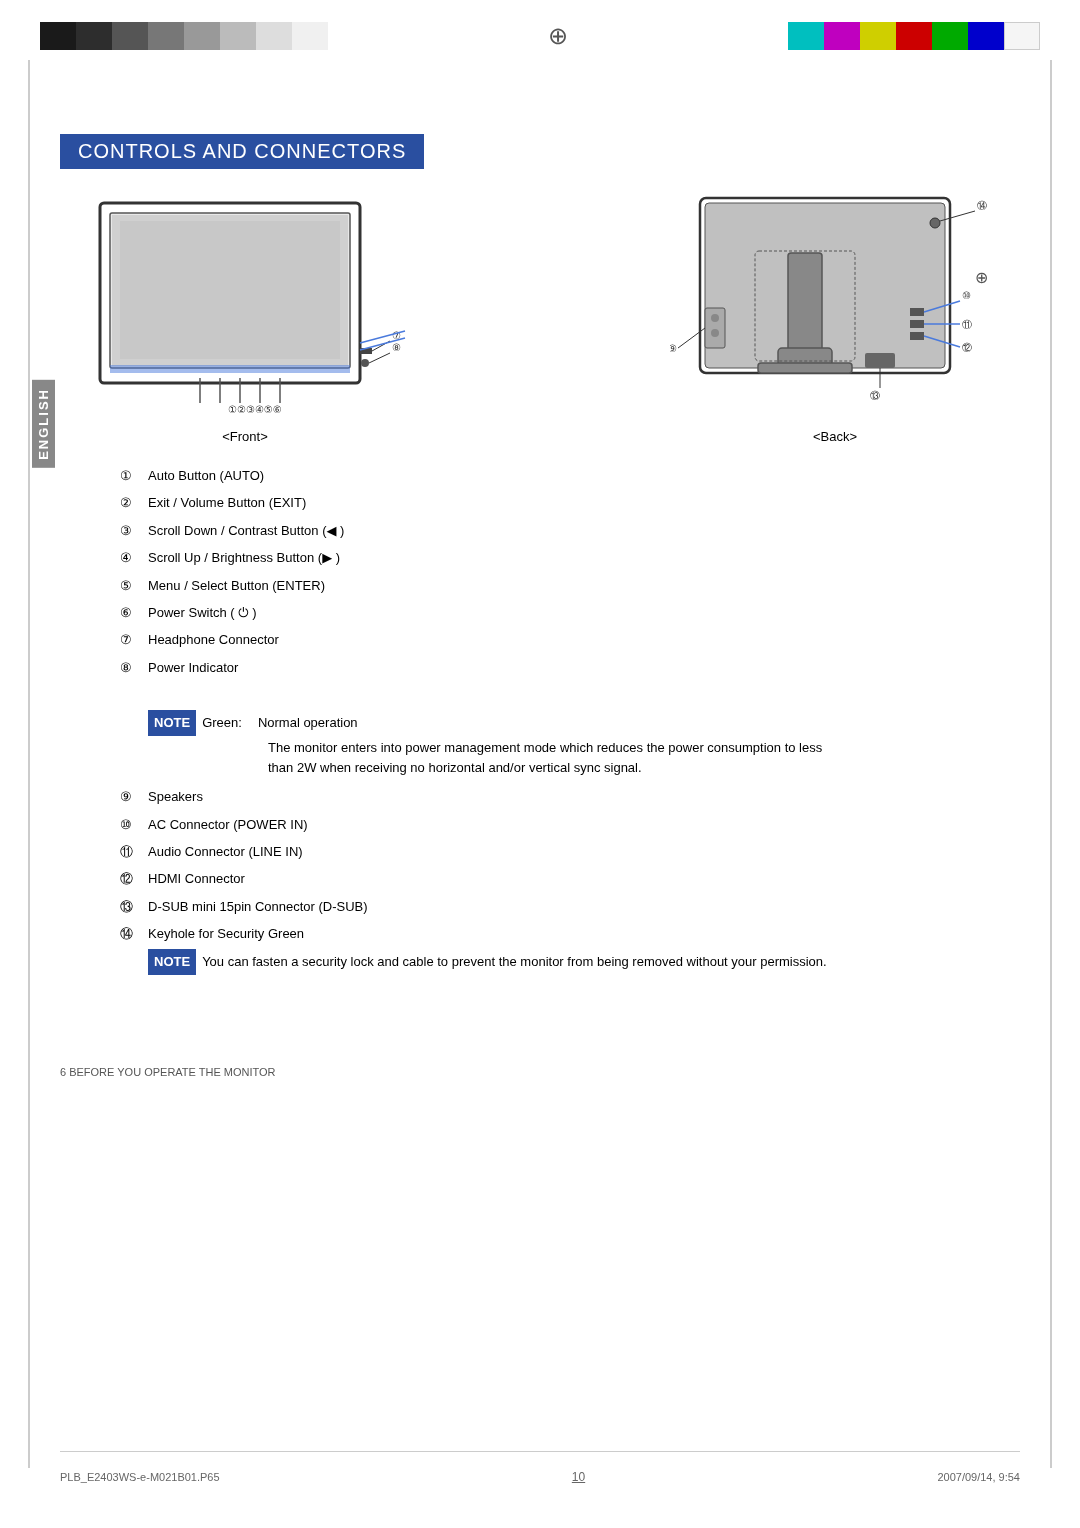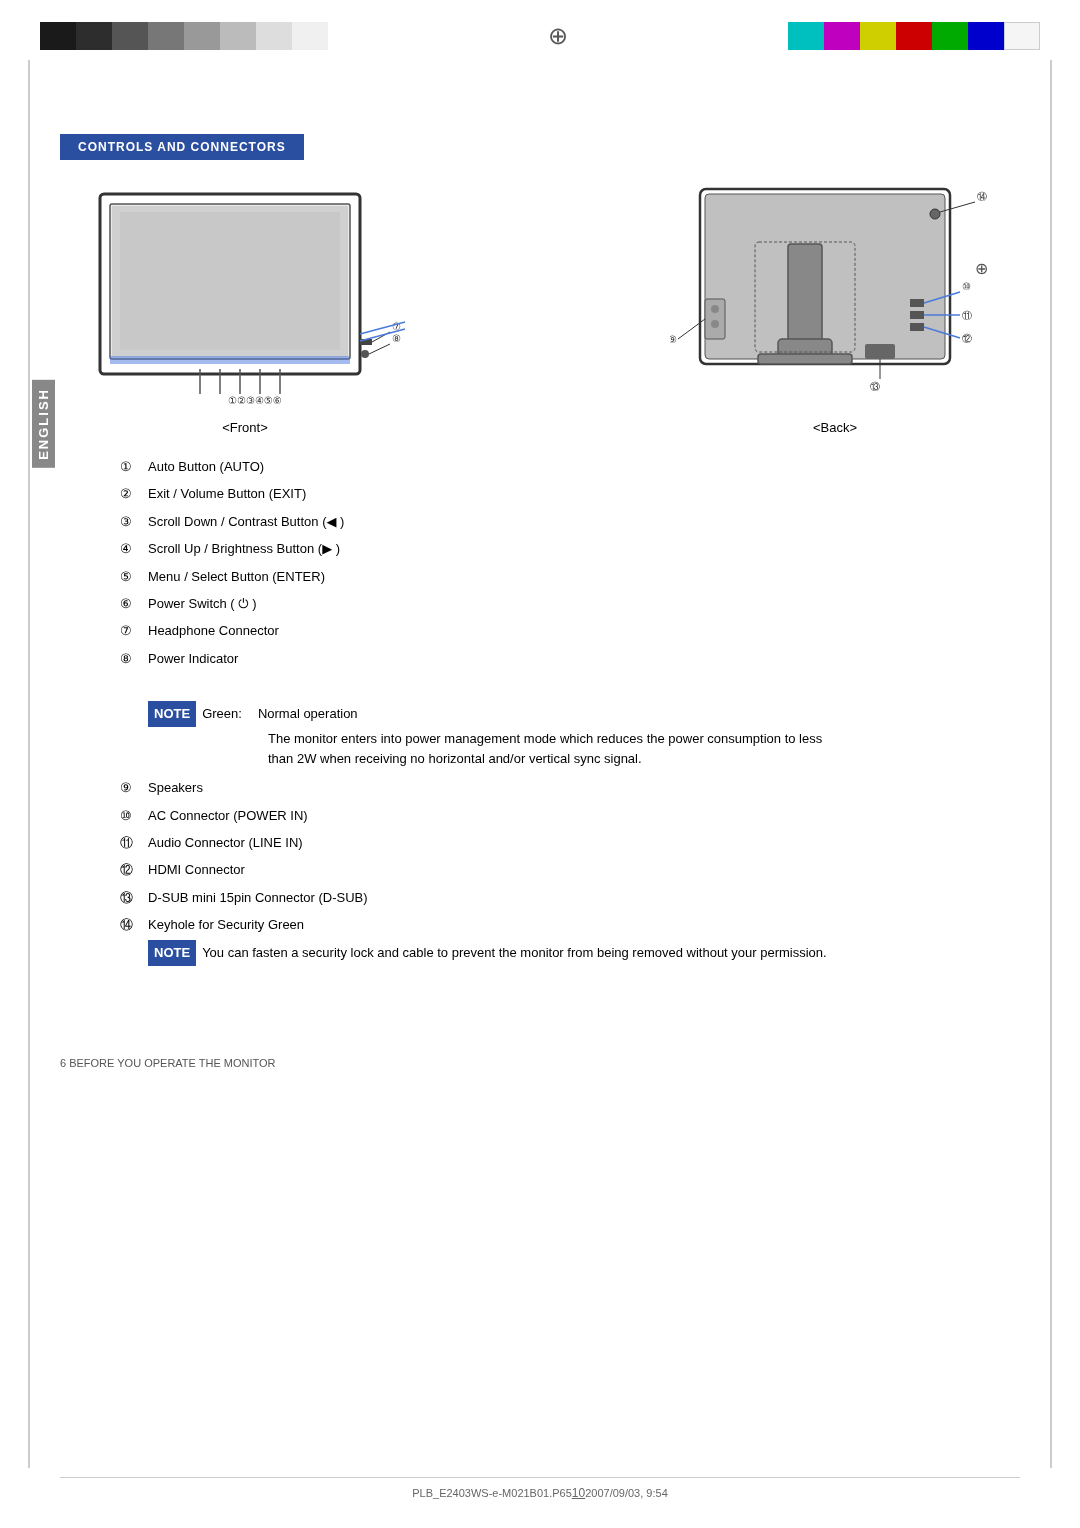"CONTROLS AND CONNECTORS" .section-title { font-size: 12px -> 20px; font-weight: bold -> normal }
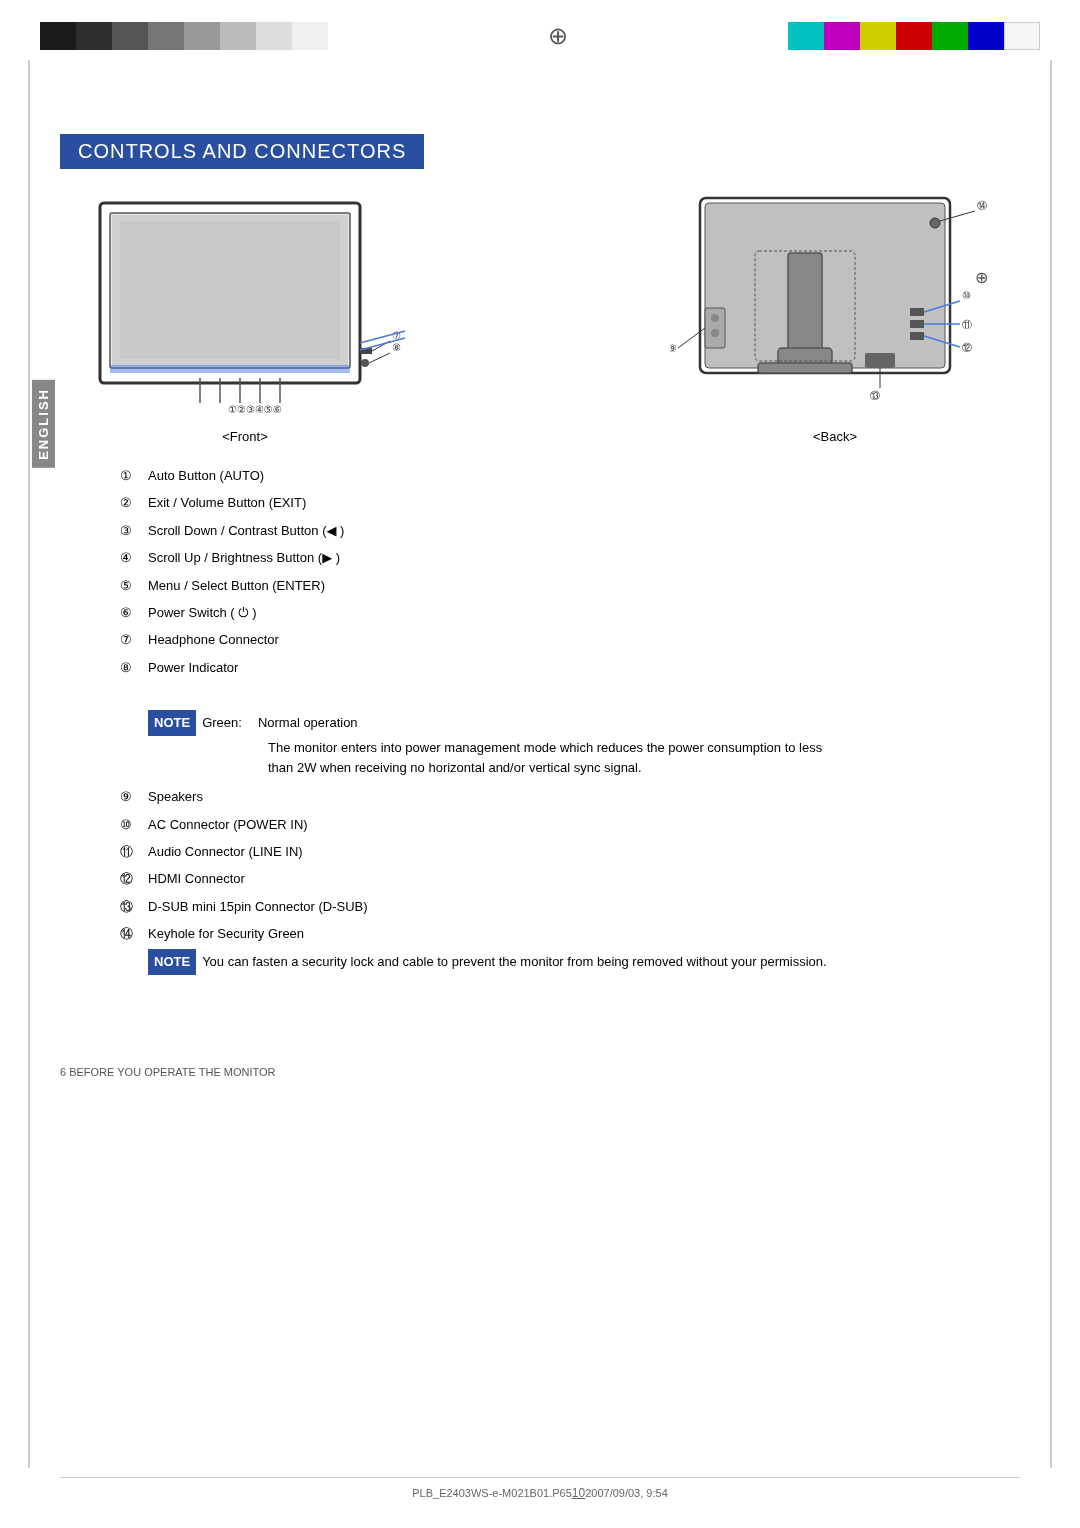"PLB_E2403WS-e-M021B01.P65" .footer { bottom: 28px -> 44px; justify-content: center -> space-between; padding-top: 8px -> 18px }
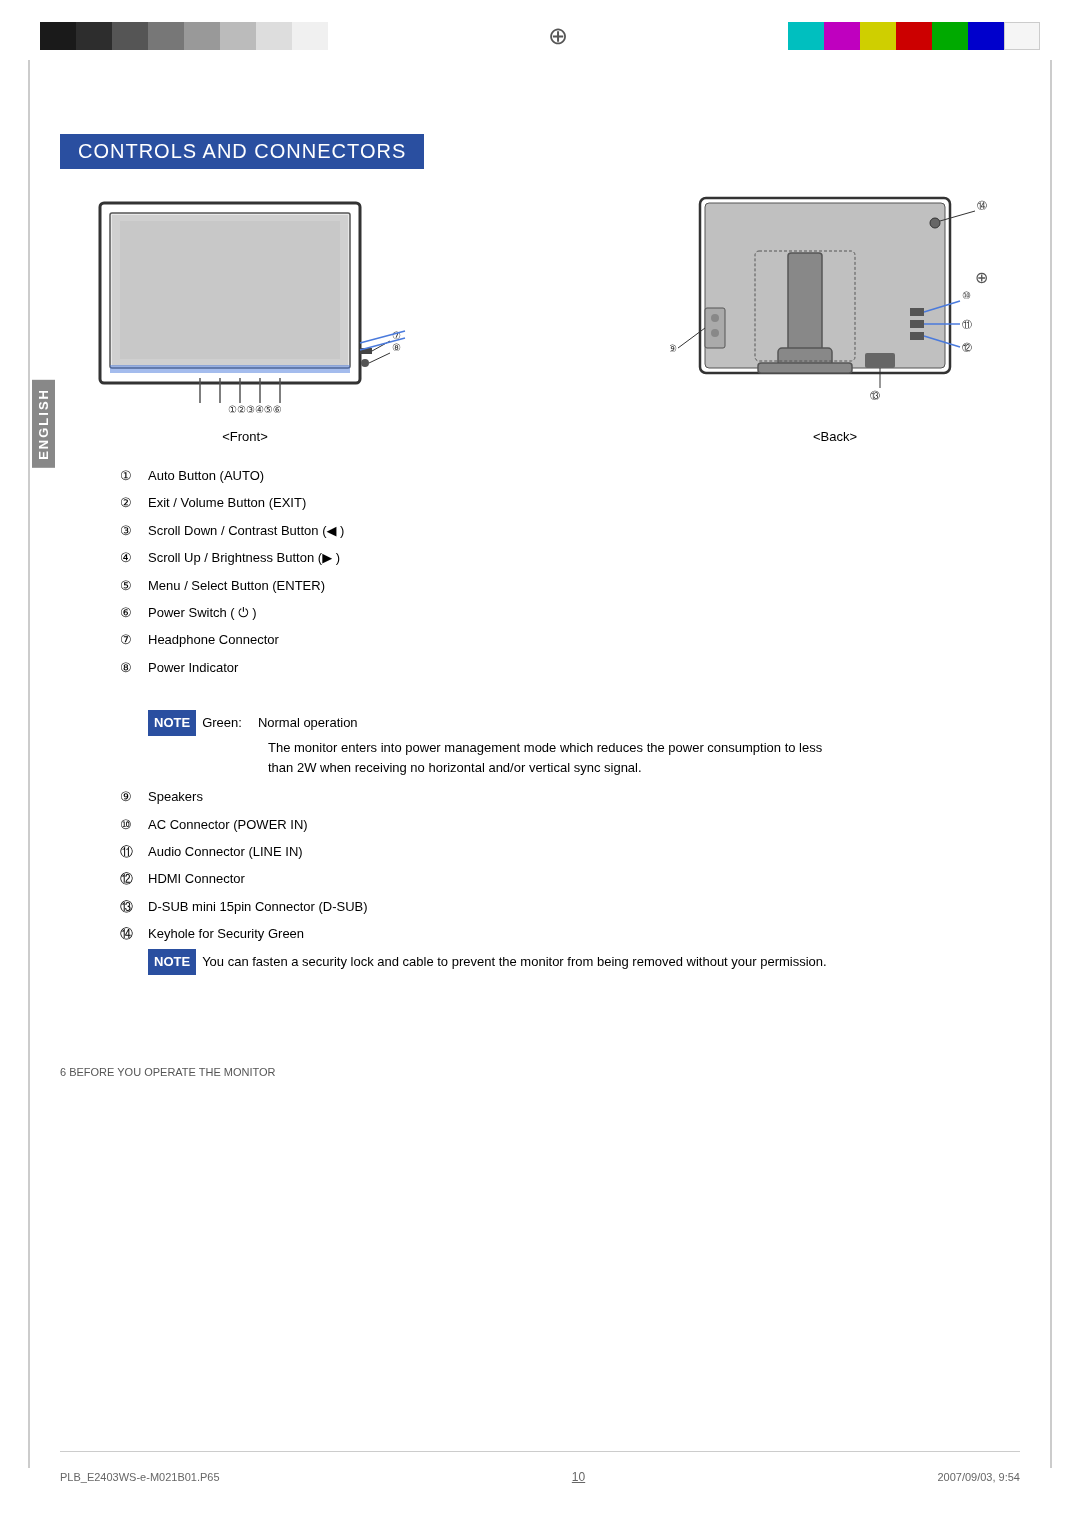"2007/09/03, 9:54" span.footer-right { text: 2007/09/03 -> 2007/09/14 }
